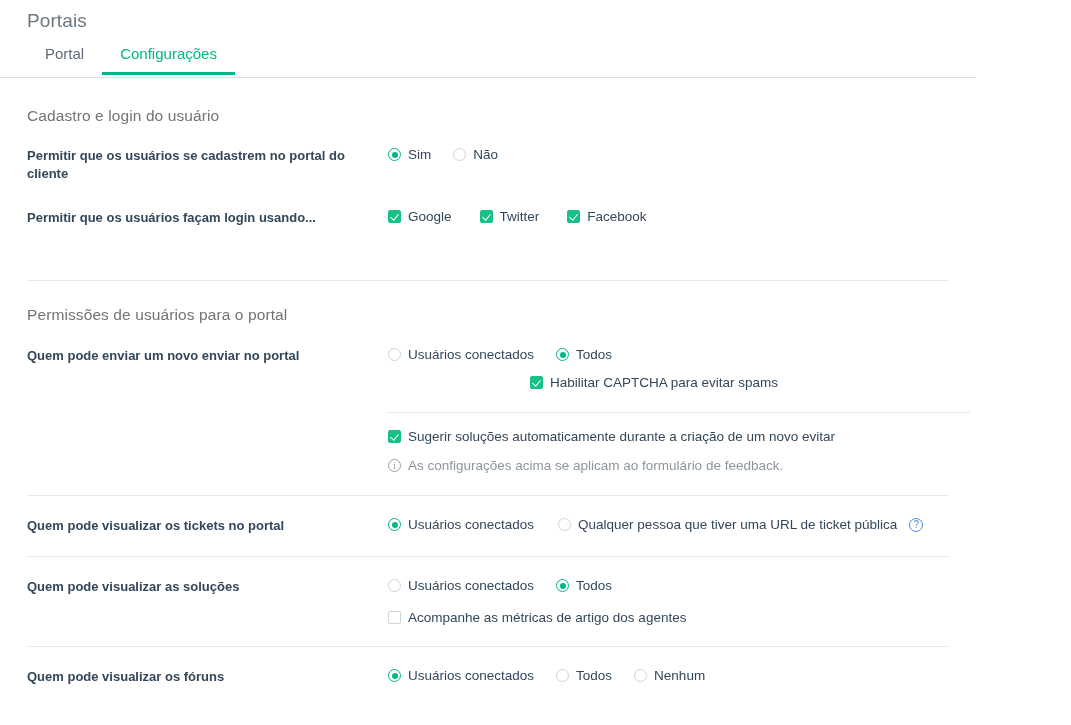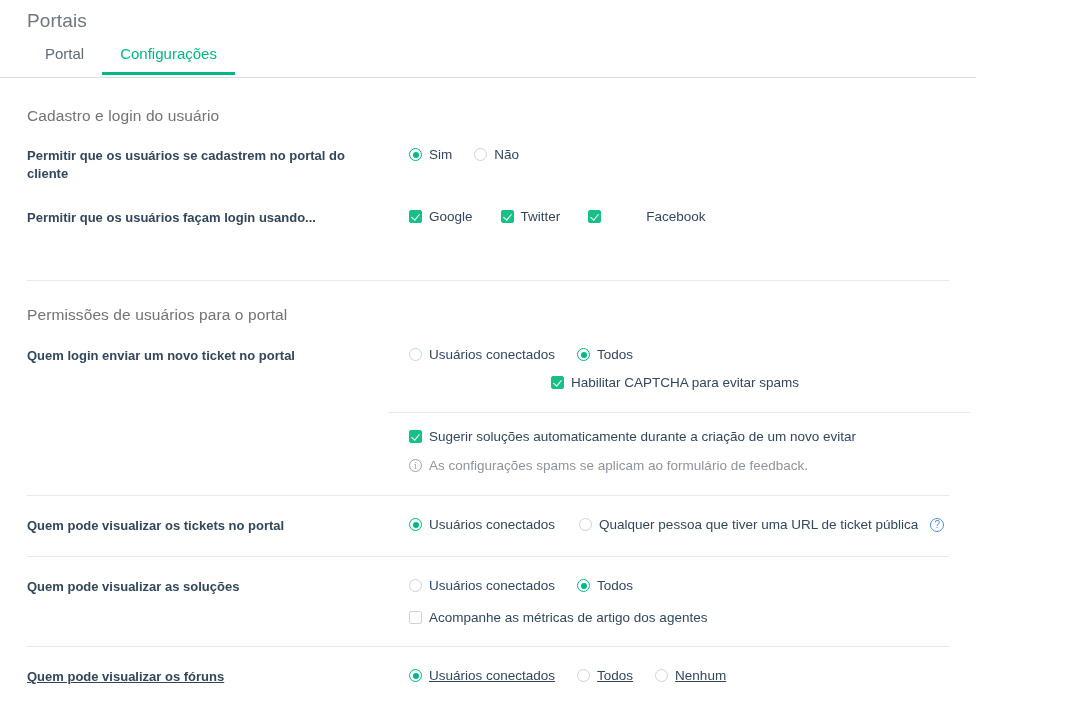"Sim" .row-controls { margin-left: 21px -> none }
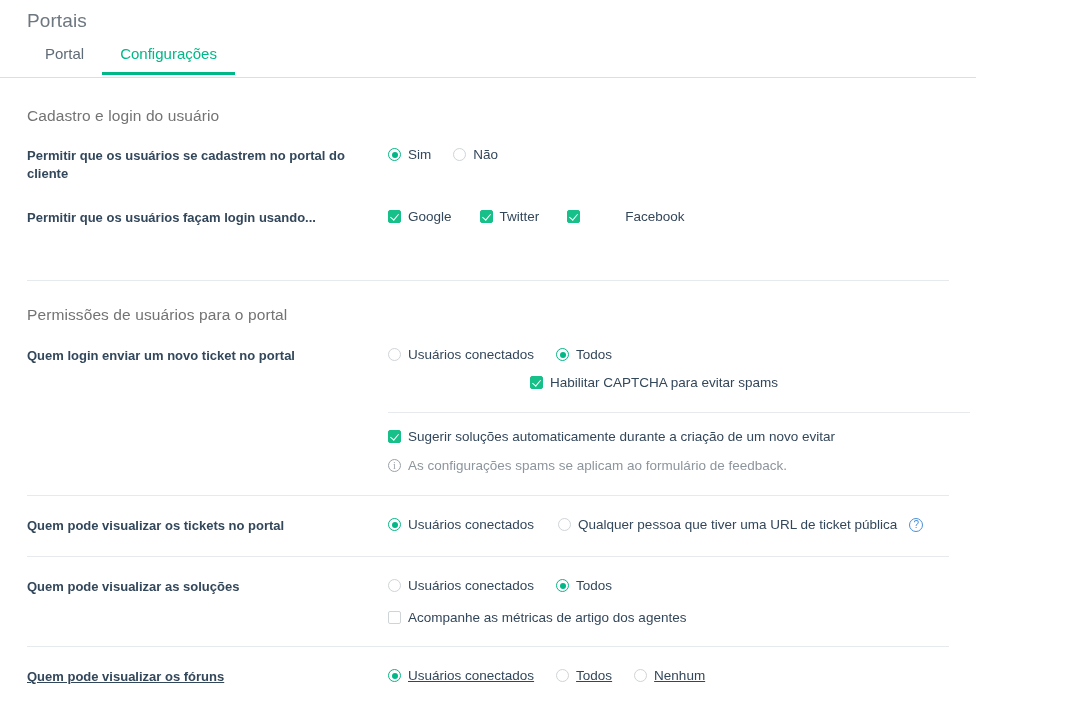"Facebook" label.opt { gap: 38px -> none }
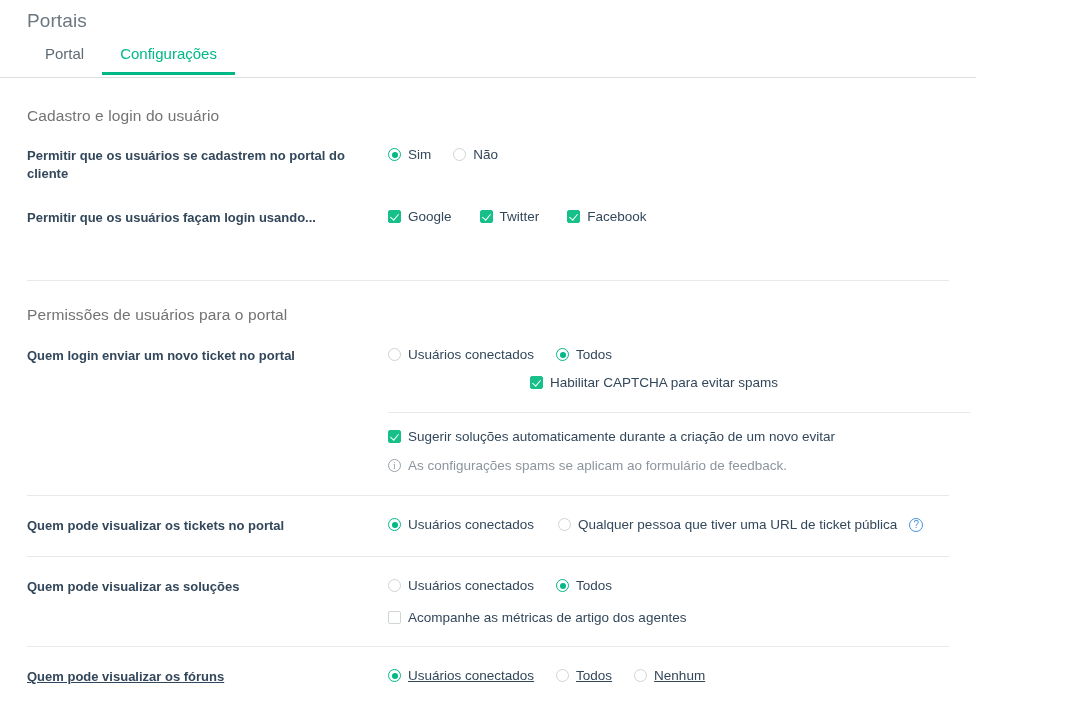"Quem login enviar um novo" div.row-label { text: login enviar um novo ticket -> pode enviar um novo enviar }
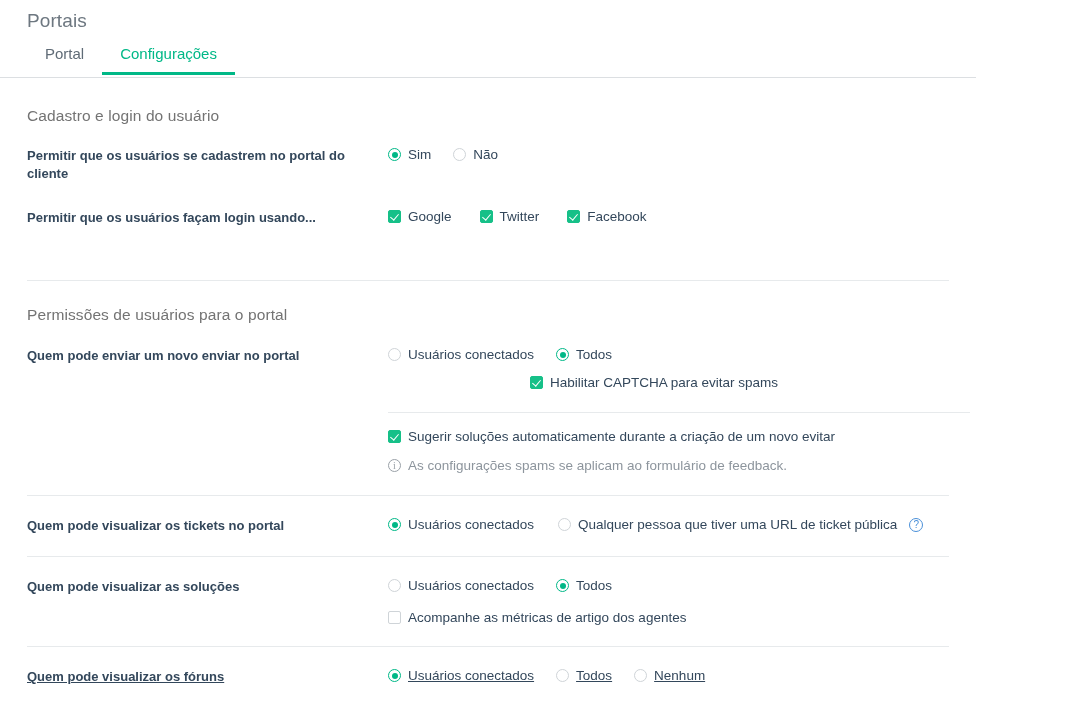"As configurações spams se aplicam" span.txt { text: spams -> acima }
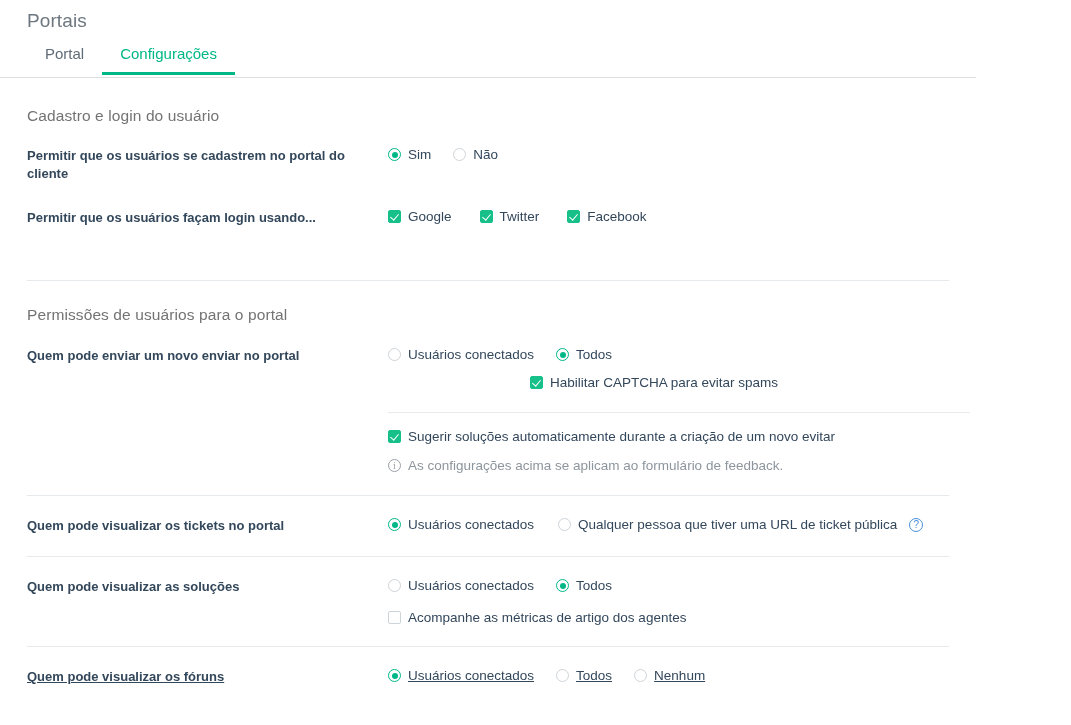"Quem pode visualizar os fóruns" div.section { text-decoration: underline -> none }
